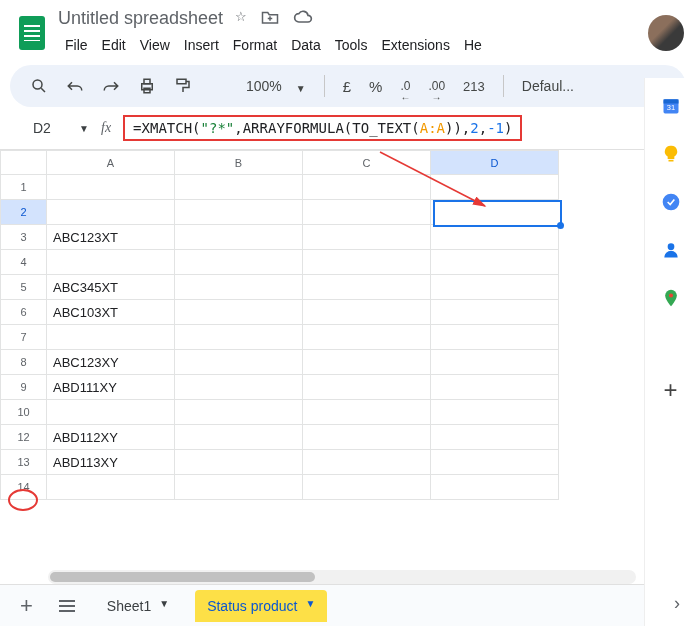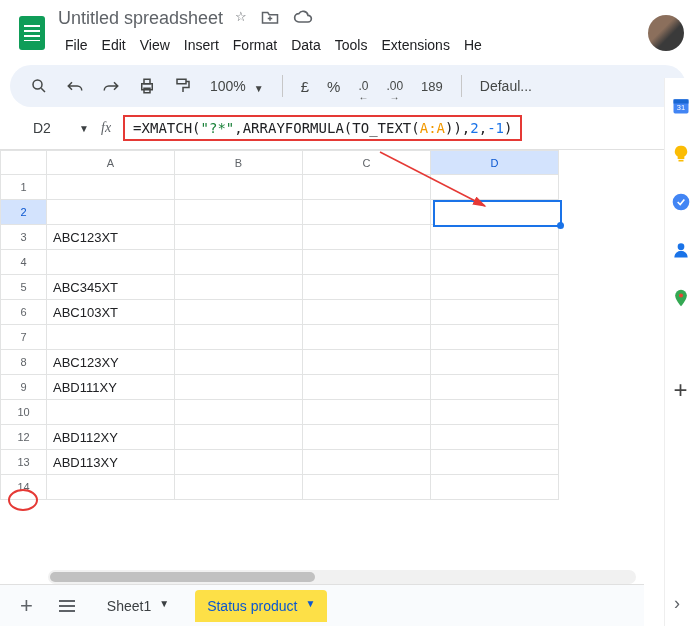"100%" .zoom { gap: 8px -> 14px; margin-left: none -> 36px }
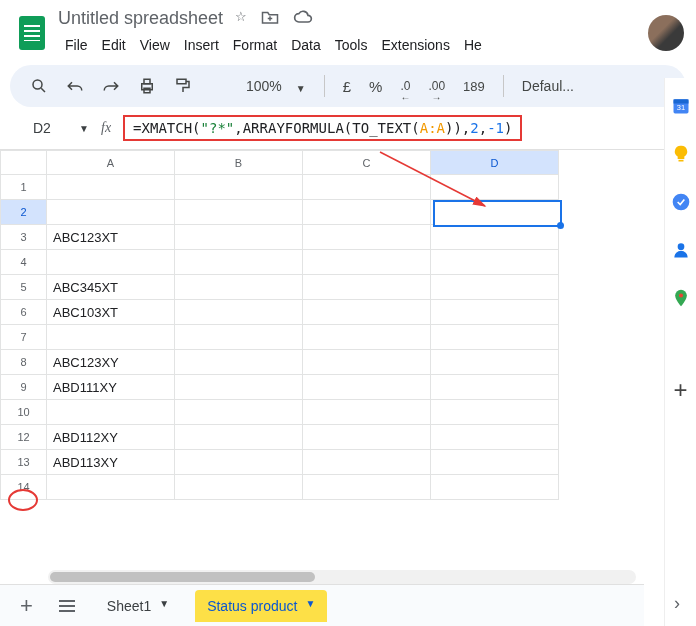"189" span.tb-btn { text: 189 -> 213 }
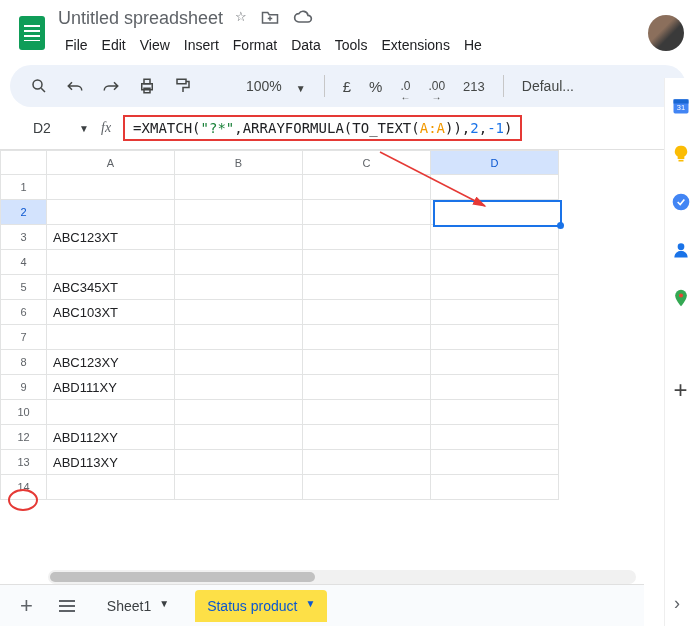"31" .sidebar { width: 32px -> 52px }
